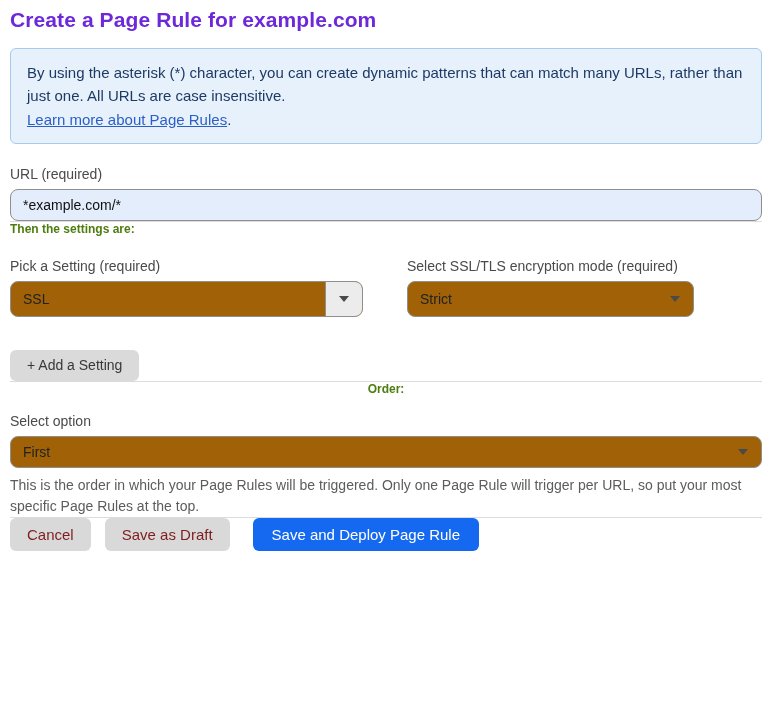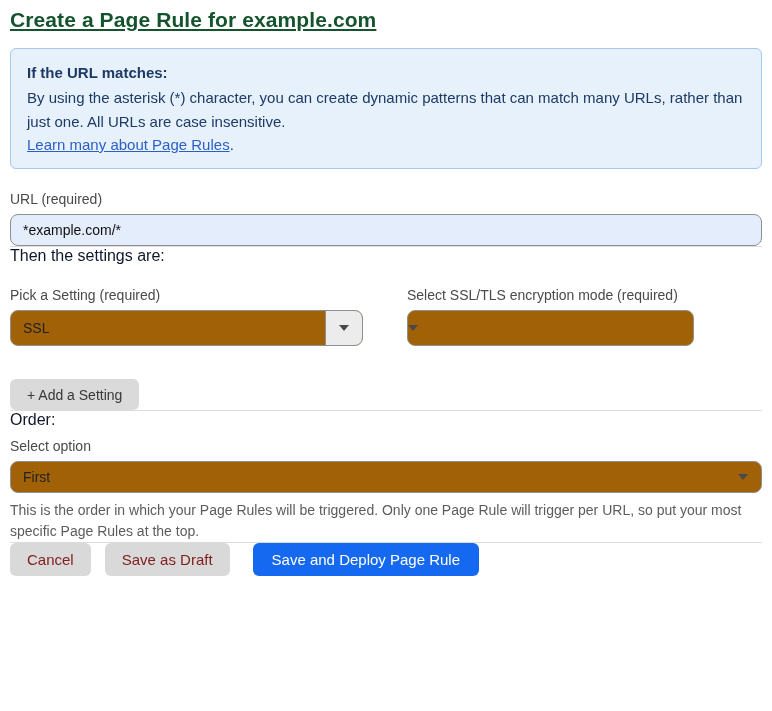"Create a Page Rule for" .page-title { color: #14532d -> #6d28d9; text-decoration: underline -> none }
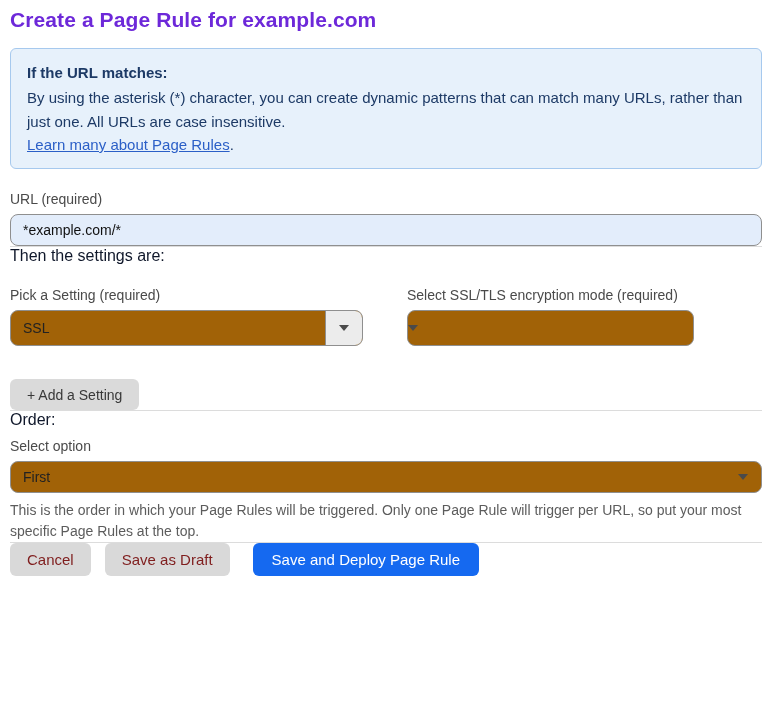"If the URL matches:" div.info-heading { html: <div>If the URL matches:</div> -> none }
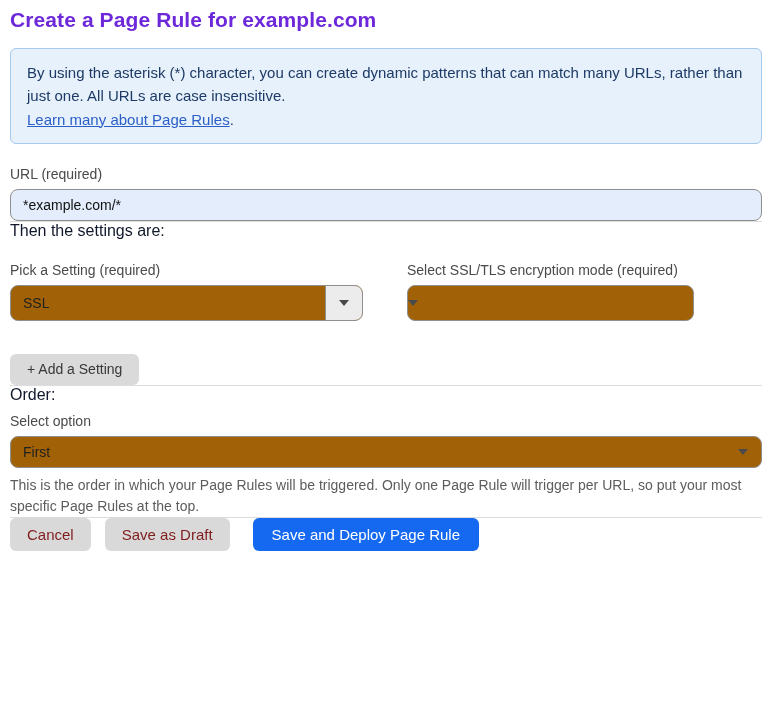"Learn many about Page Rules" a.info-link { text: many -> more }
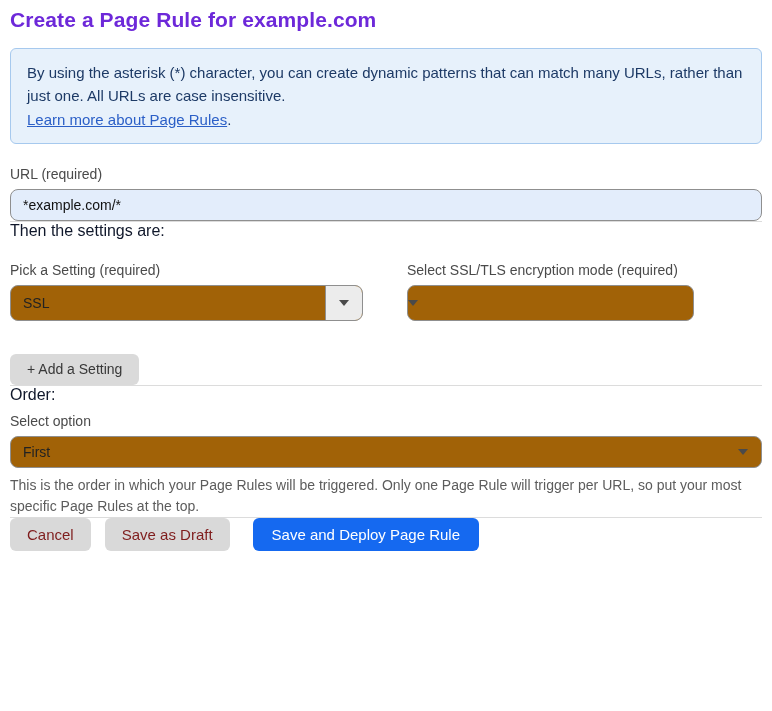"Then the settings are:" .section-heading { color: #0f172a -> #4d7c0f; font-size: 16px -> 12px; font-weight: 400 -> 700 }
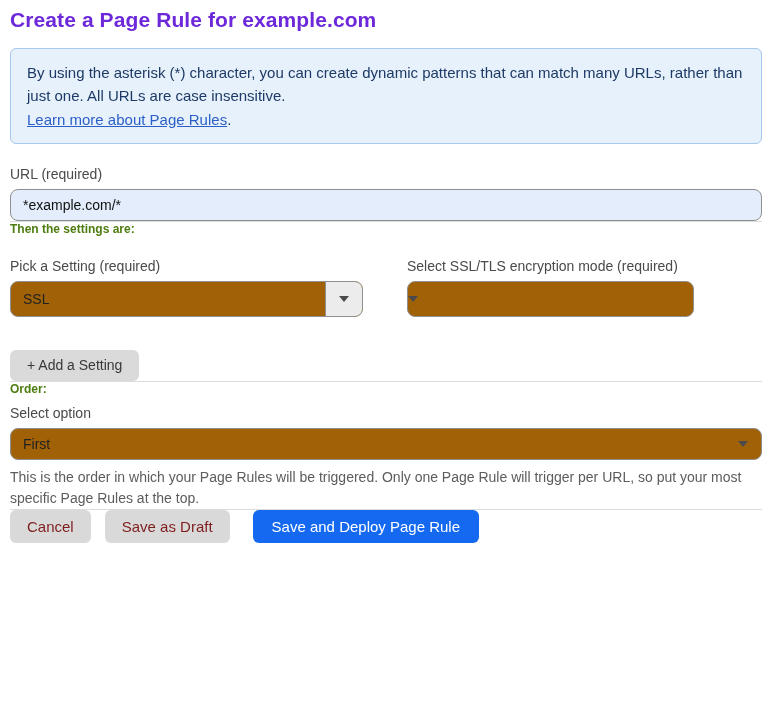"Strict" div.select-value { html: none -> <div>Strict</div> }
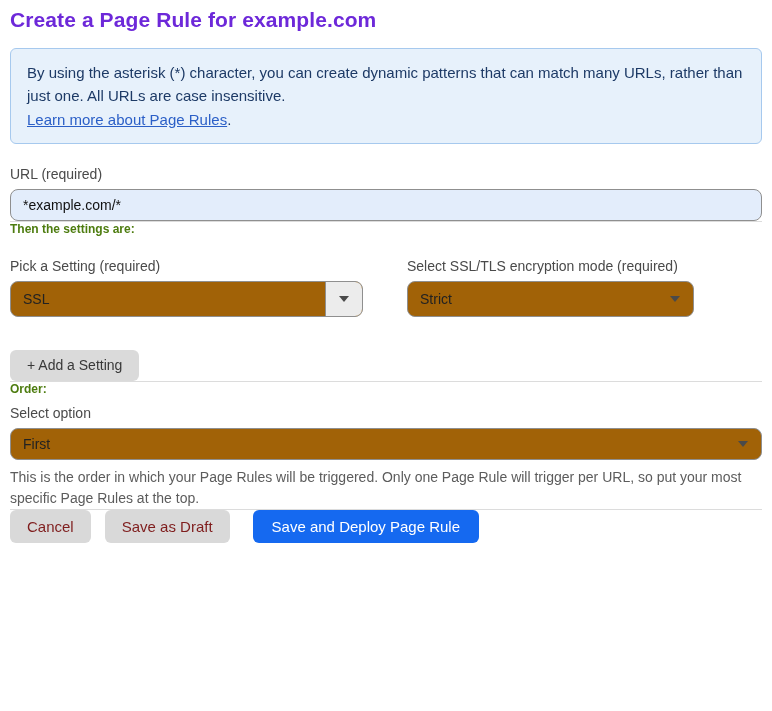"Order:" .order-heading { margin-bottom: 9px -> 17px; text-align: none -> center }
